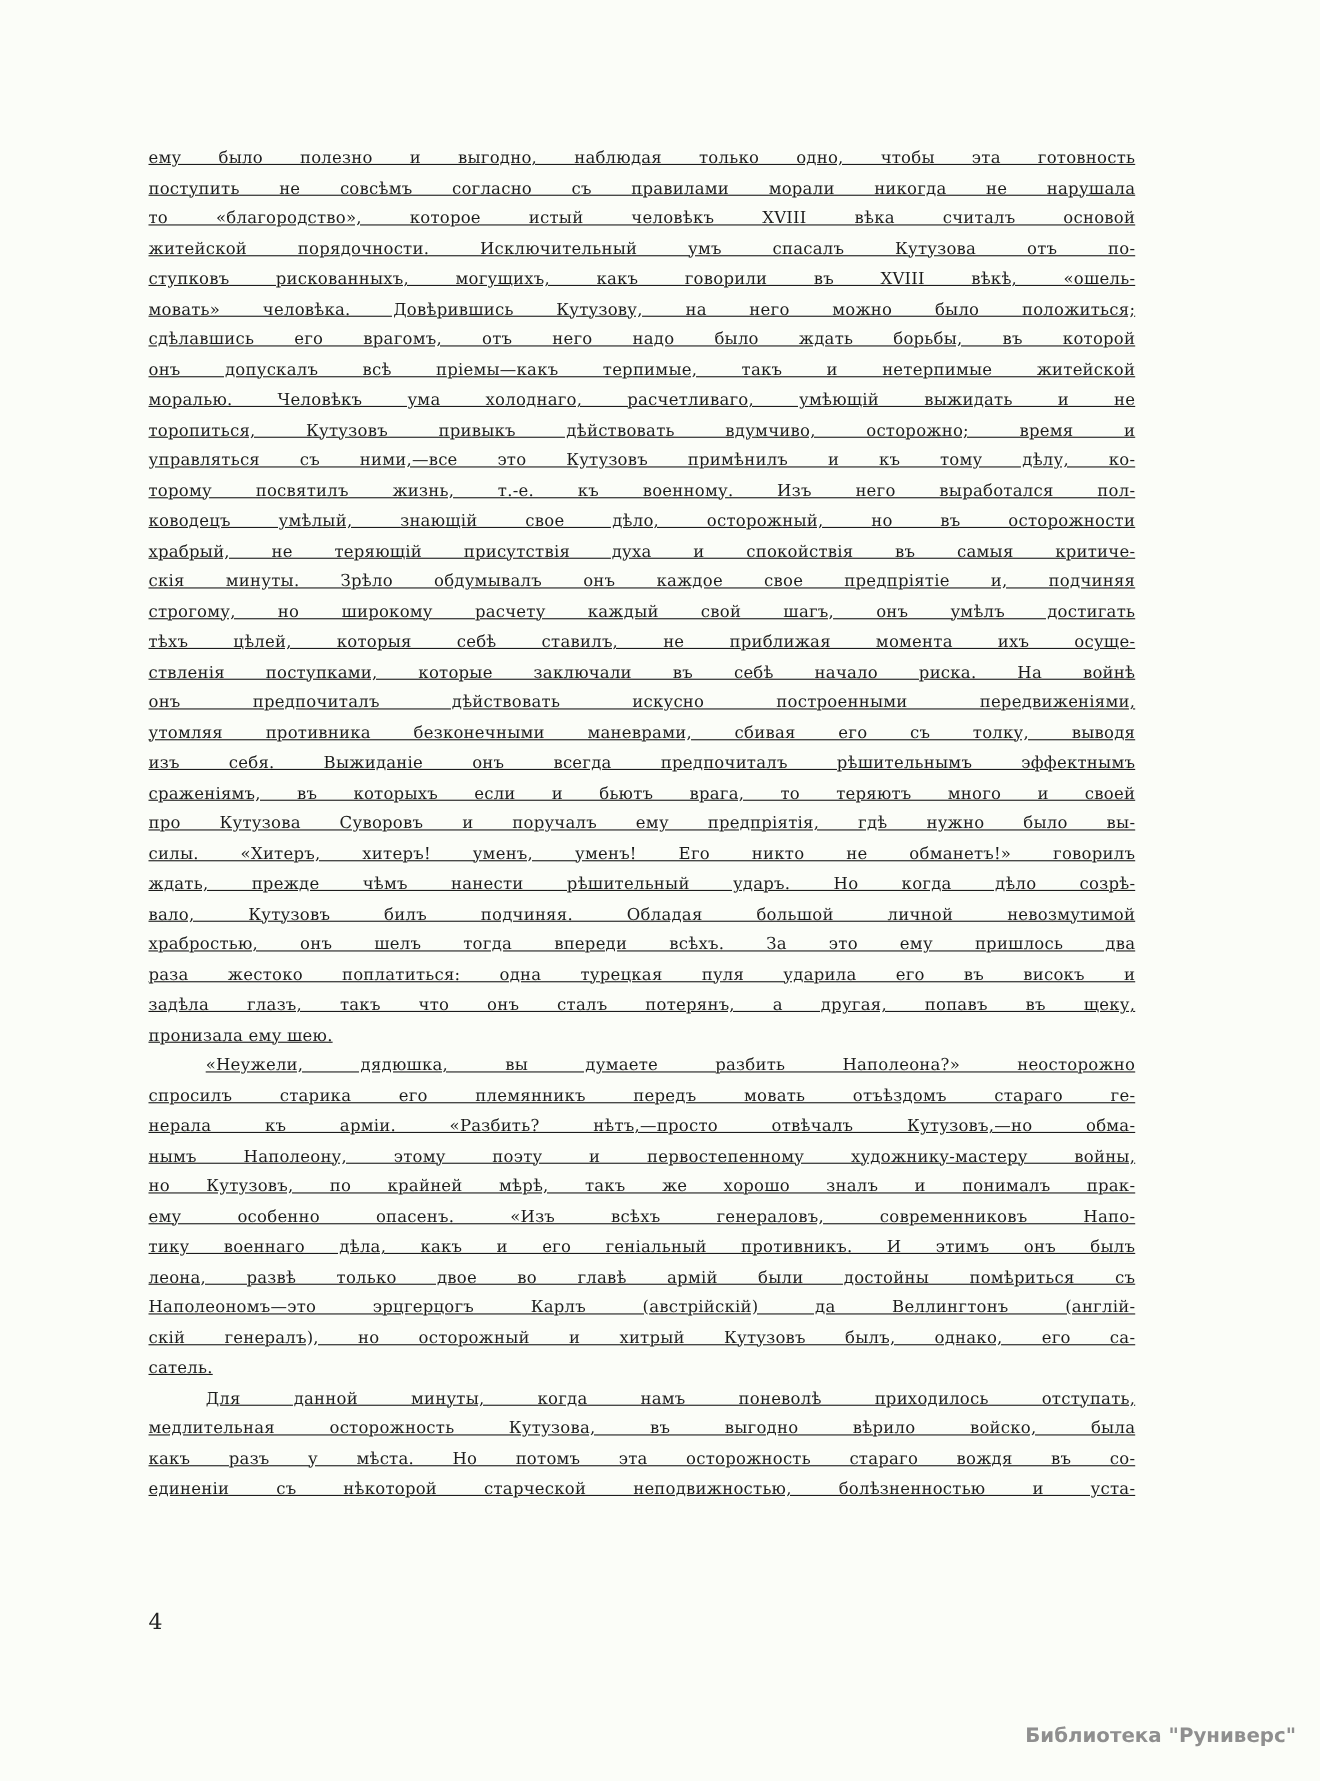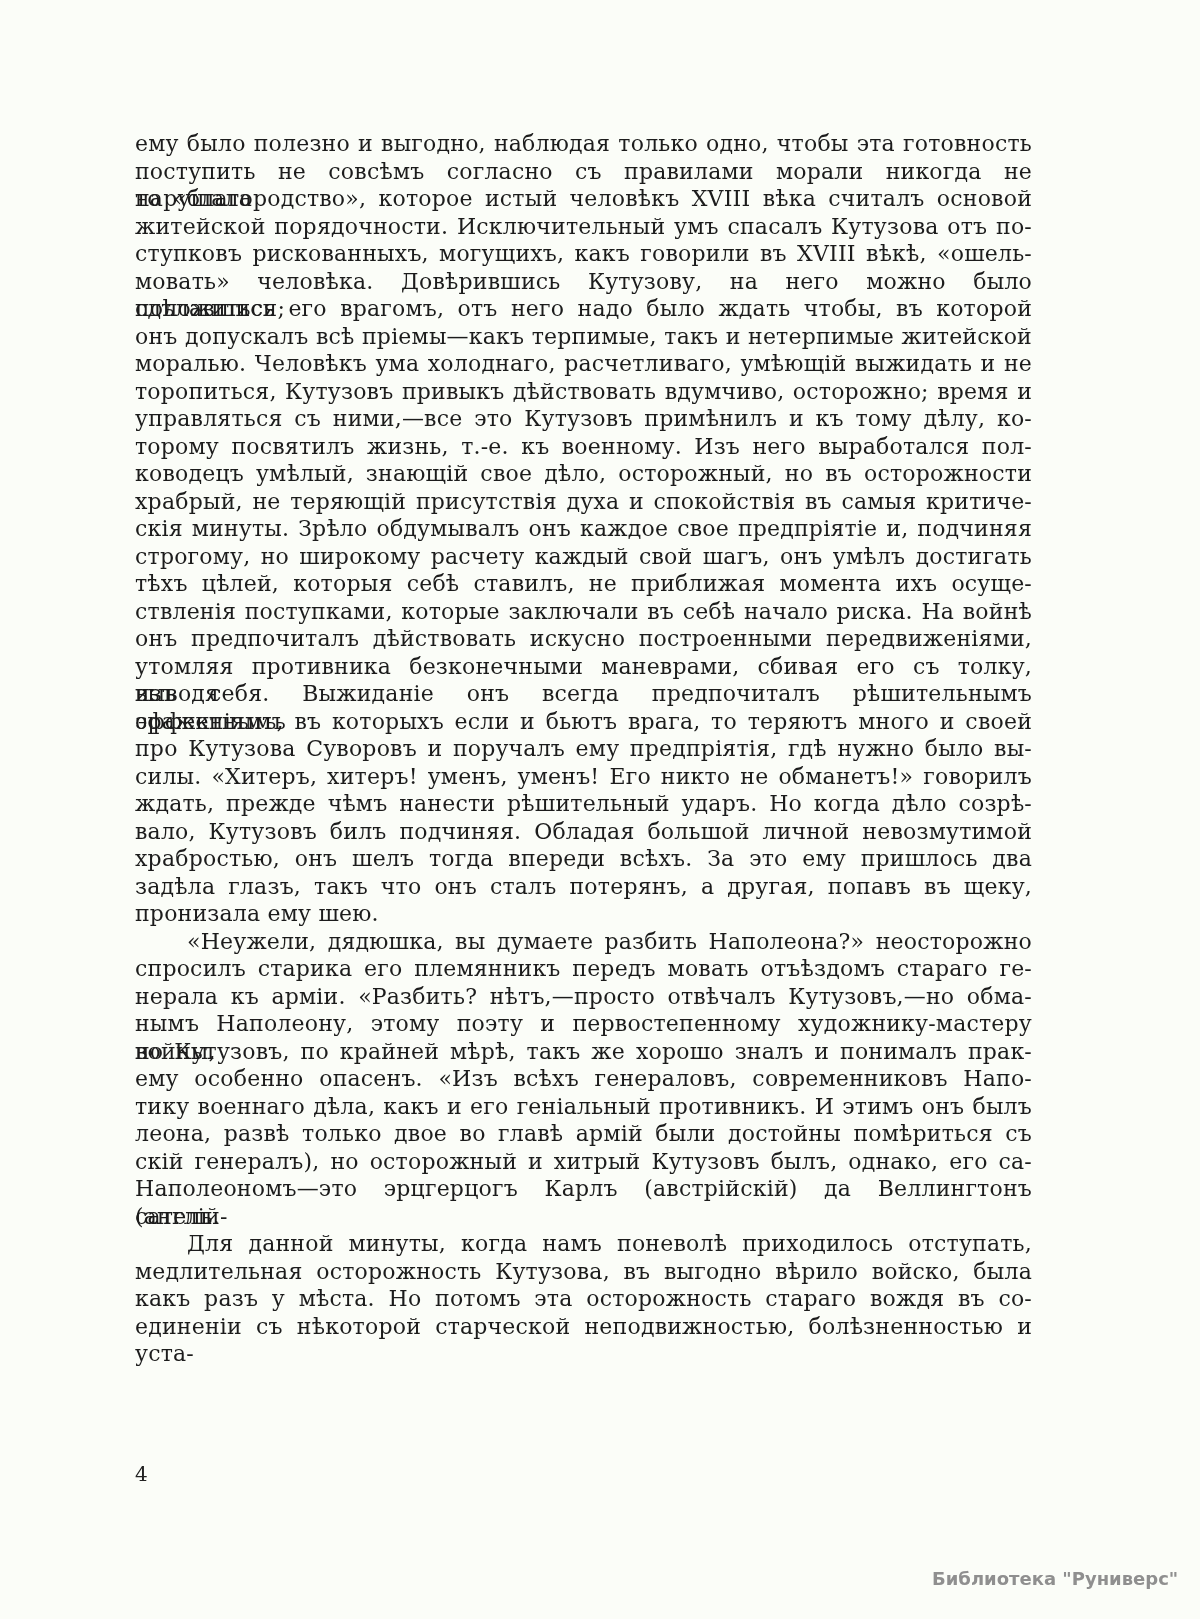"ему было полезно и выгодно," .text-block { font-size: 22px -> 15px; text-decoration: none -> underline }
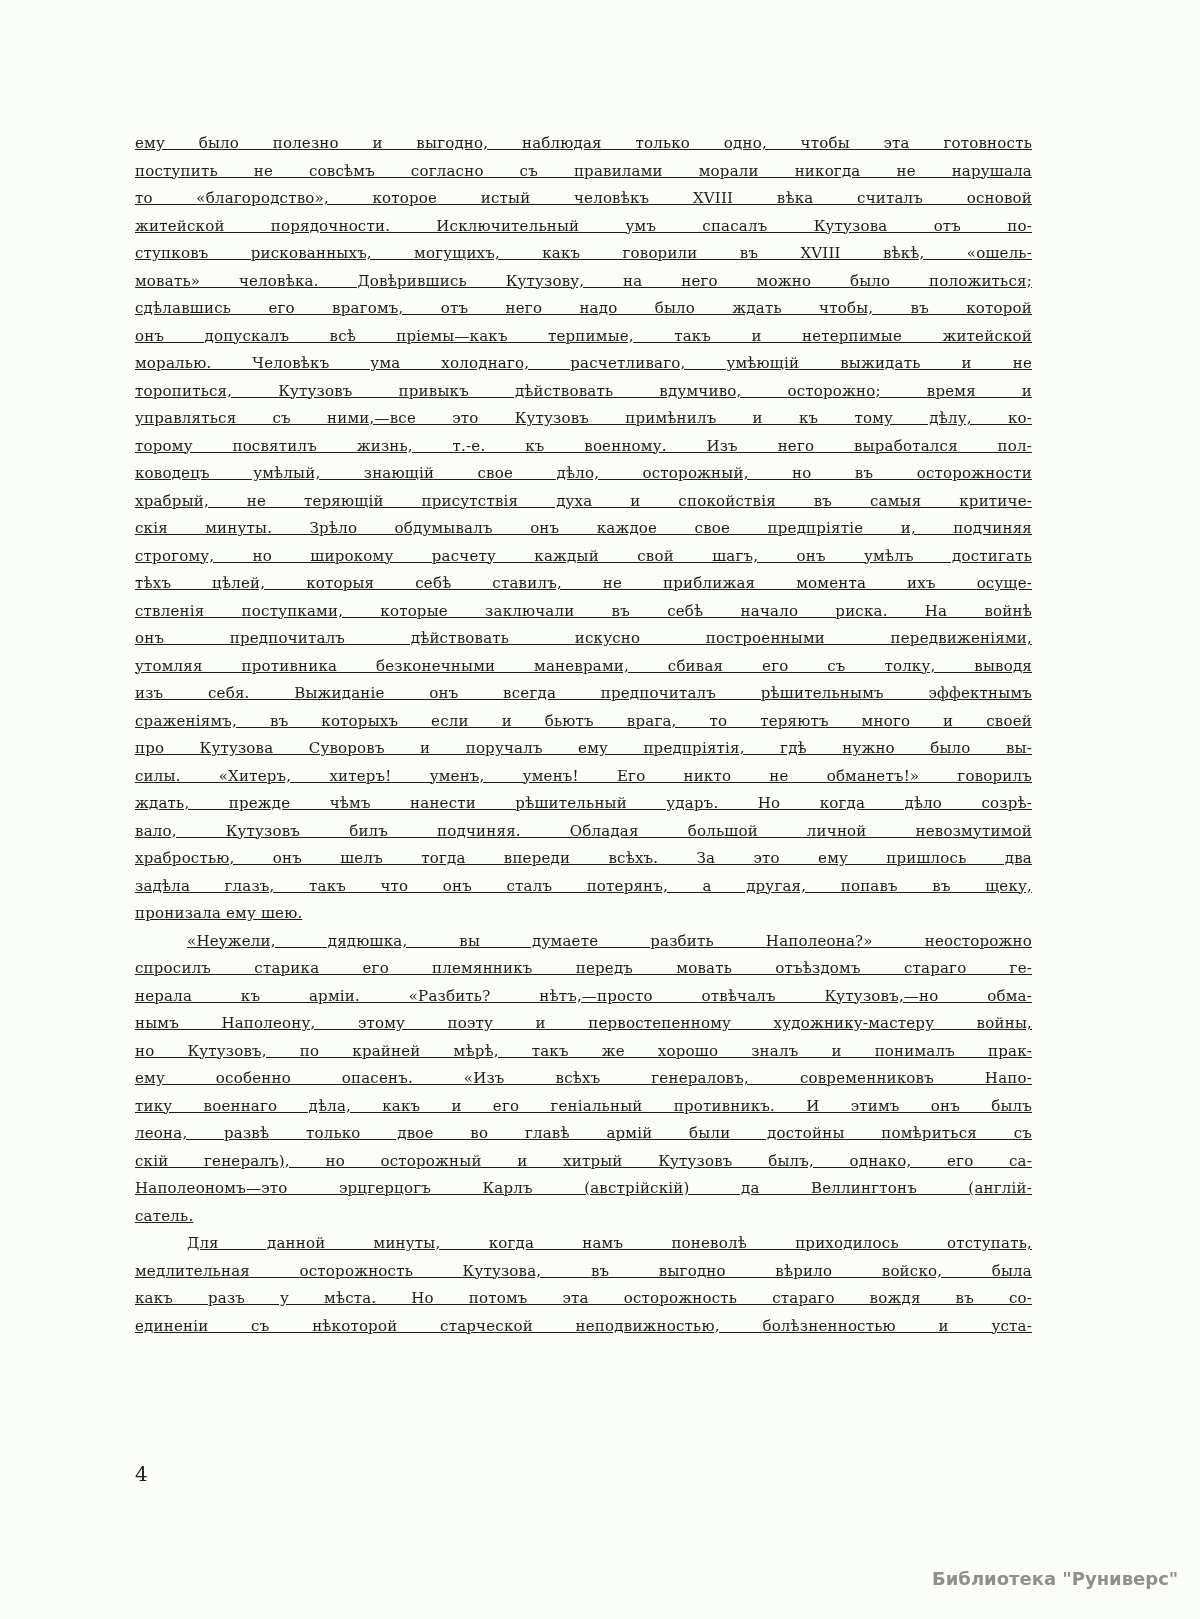"сдѣлавшись его врагомъ, отъ него" div.line { text: чтобы -> борьбы }
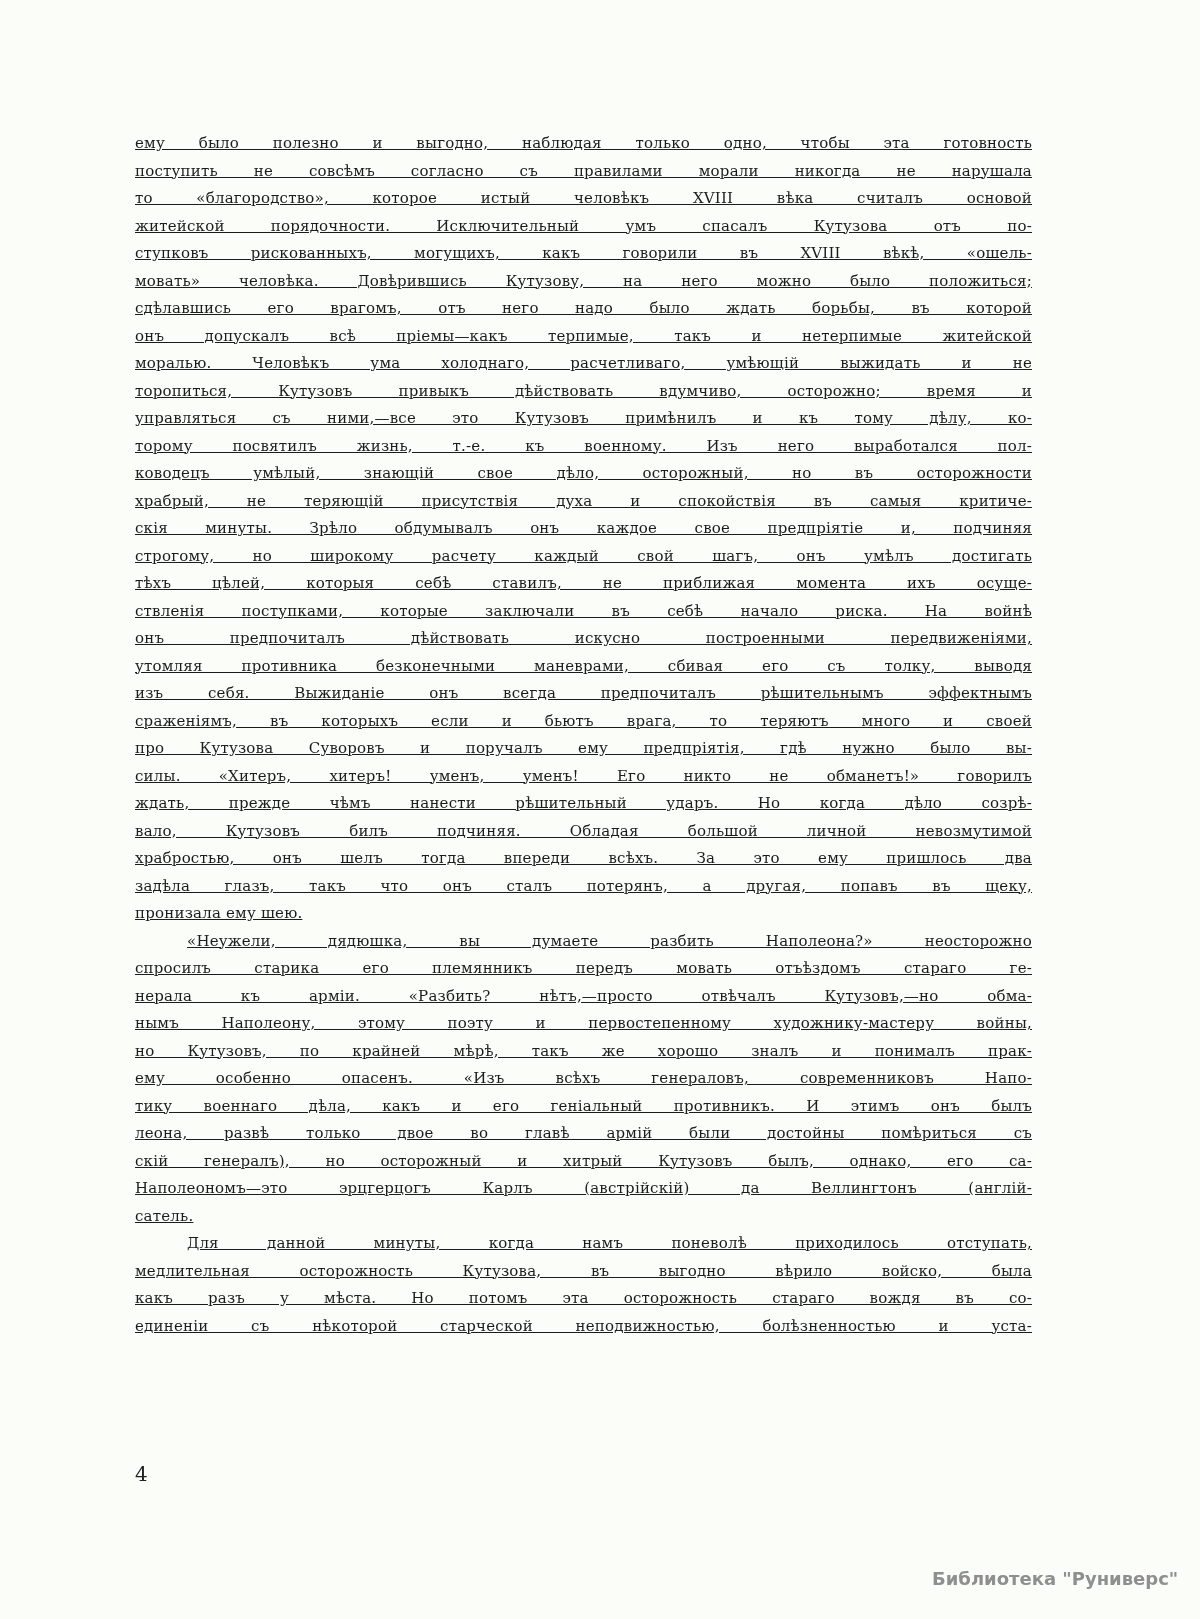"раза жестоко поплатиться: одна турецкая" div.line { html: none -> <div>раза жестоко поплатиться: одна турецкая пуля ударила его въ високъ и</div> }
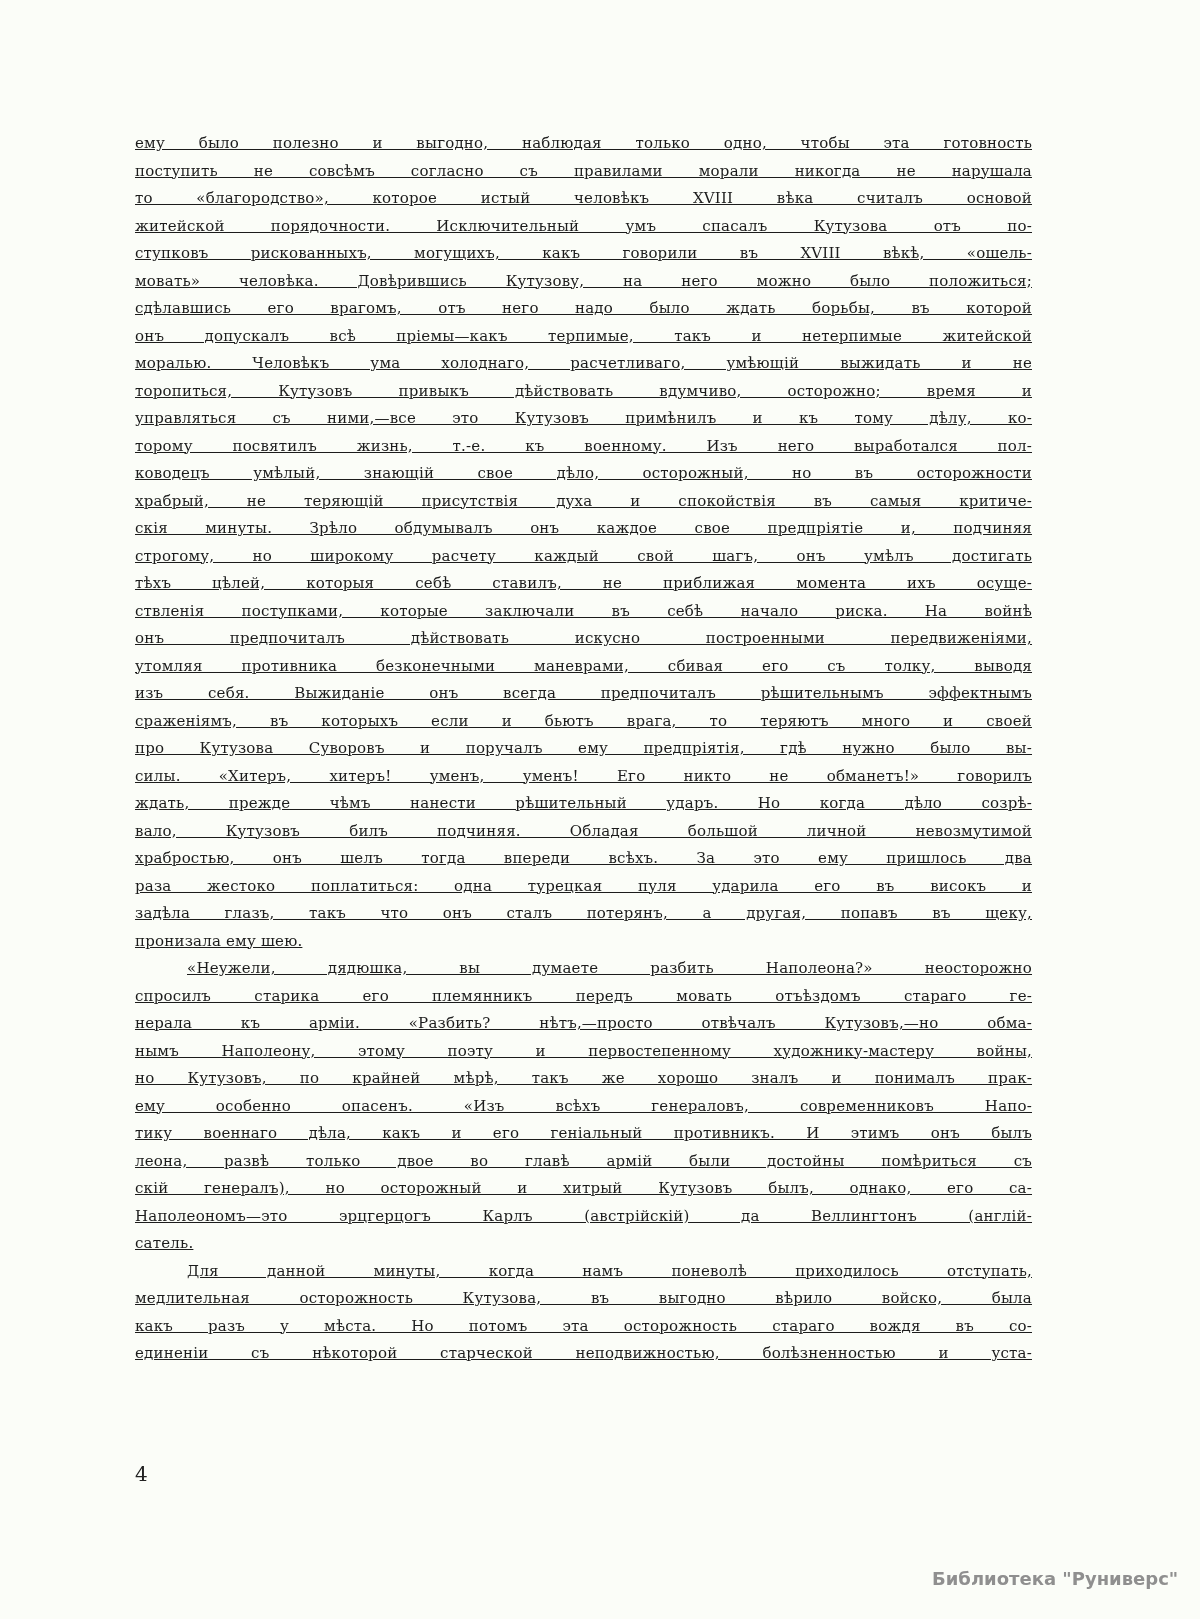"скій генералъ), но осторожный и" div.line { order: before "Наполеономъ—это эрцгерцогъ Карлъ" -> after "Наполеономъ—это эрцгерцогъ Карлъ" }
